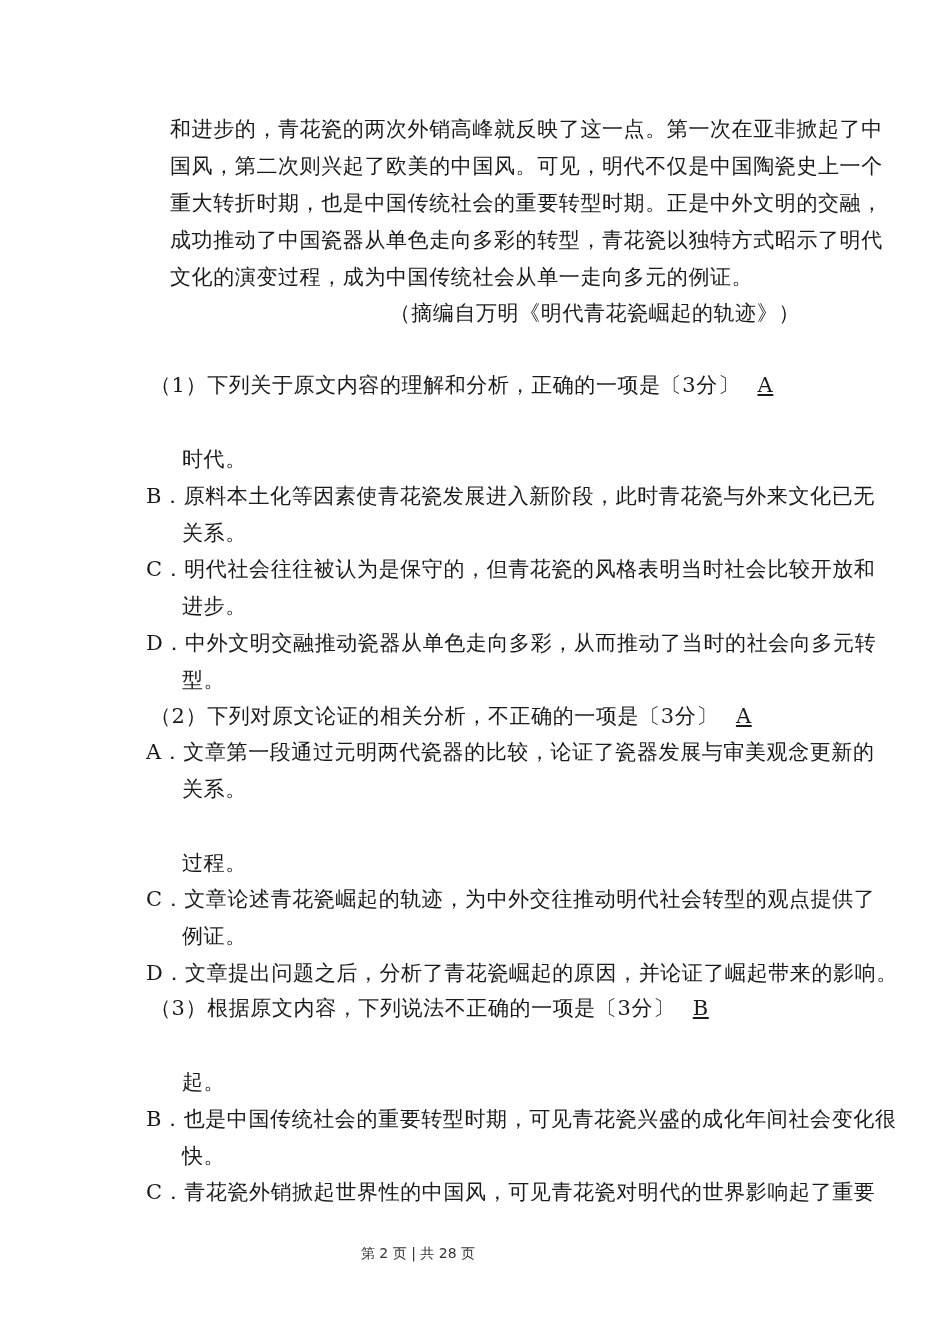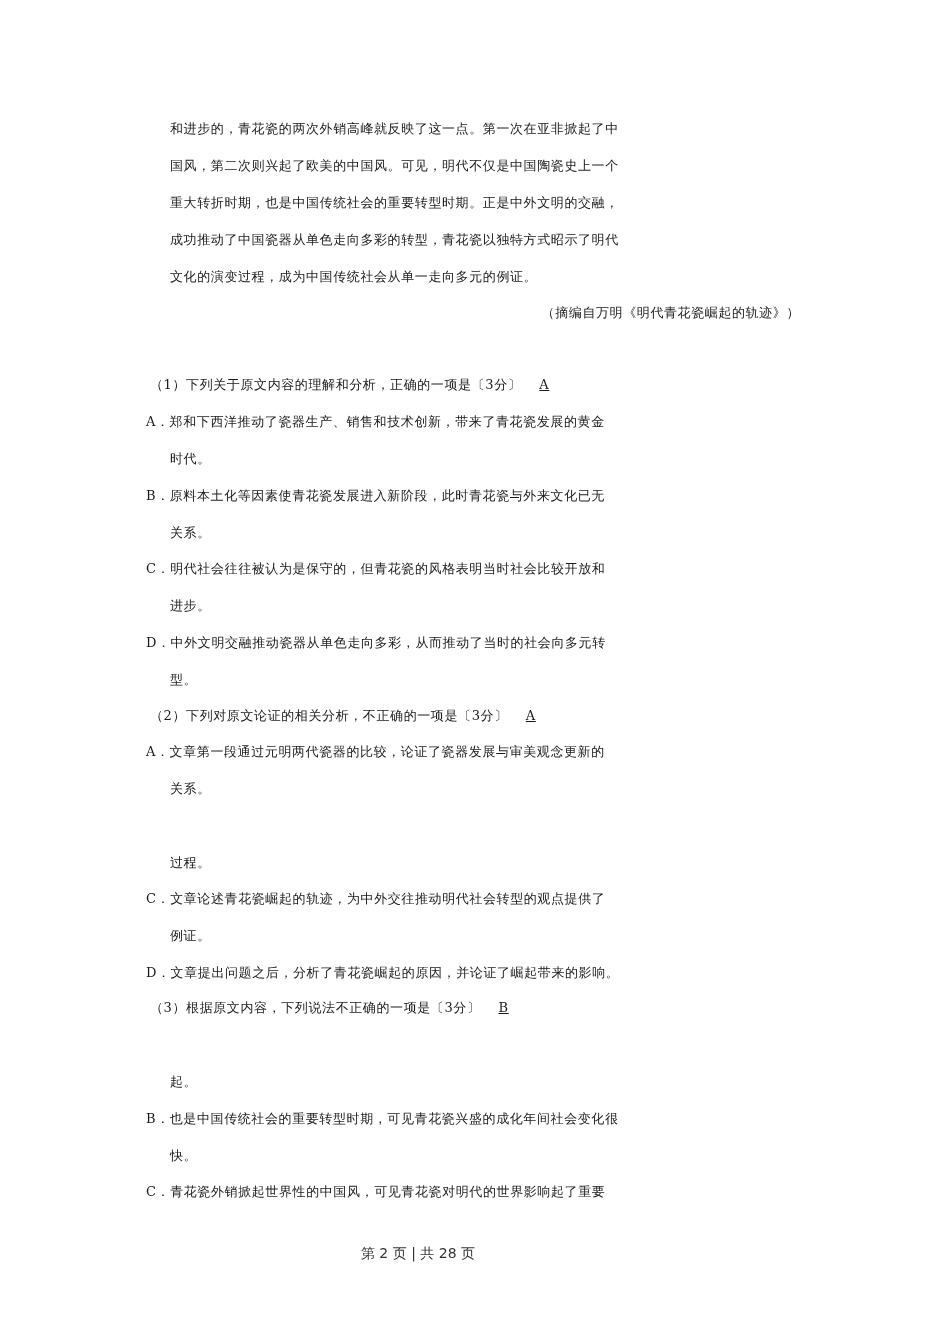"和进步的，青花瓷的两次外销高峰就反映了这一点。第一次在亚非掀起了中" .line { font-size: 13px -> 21px }
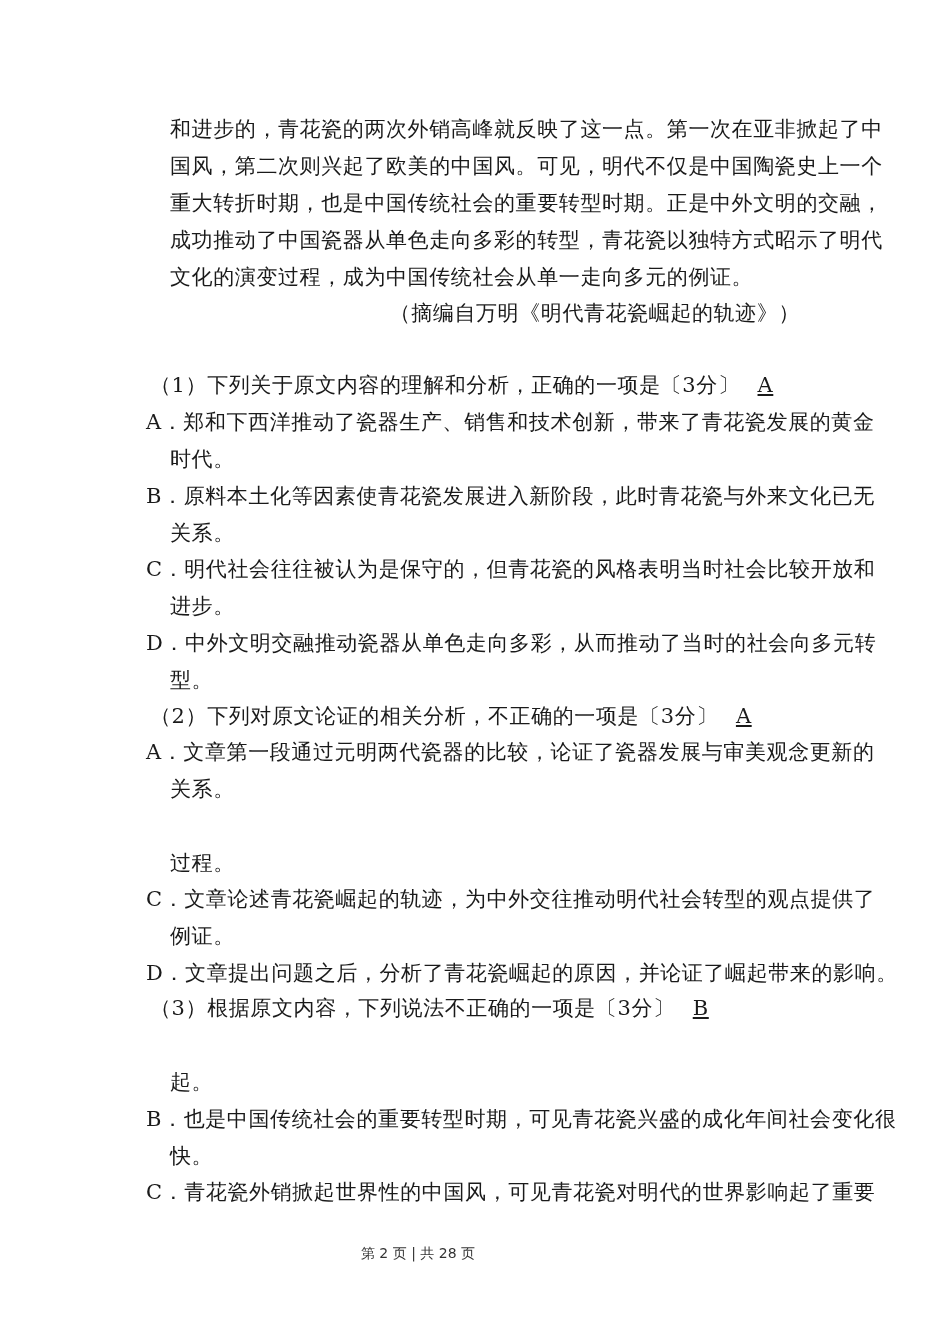"A．郑和下西洋推动了瓷器生产、销售和技术创新，带来了青花瓷发展的黄金" div.line { html: <div>A．郑和下西洋推动了瓷器生产、销售和技术创新，带来了青花瓷发展的黄金</div> -> none }
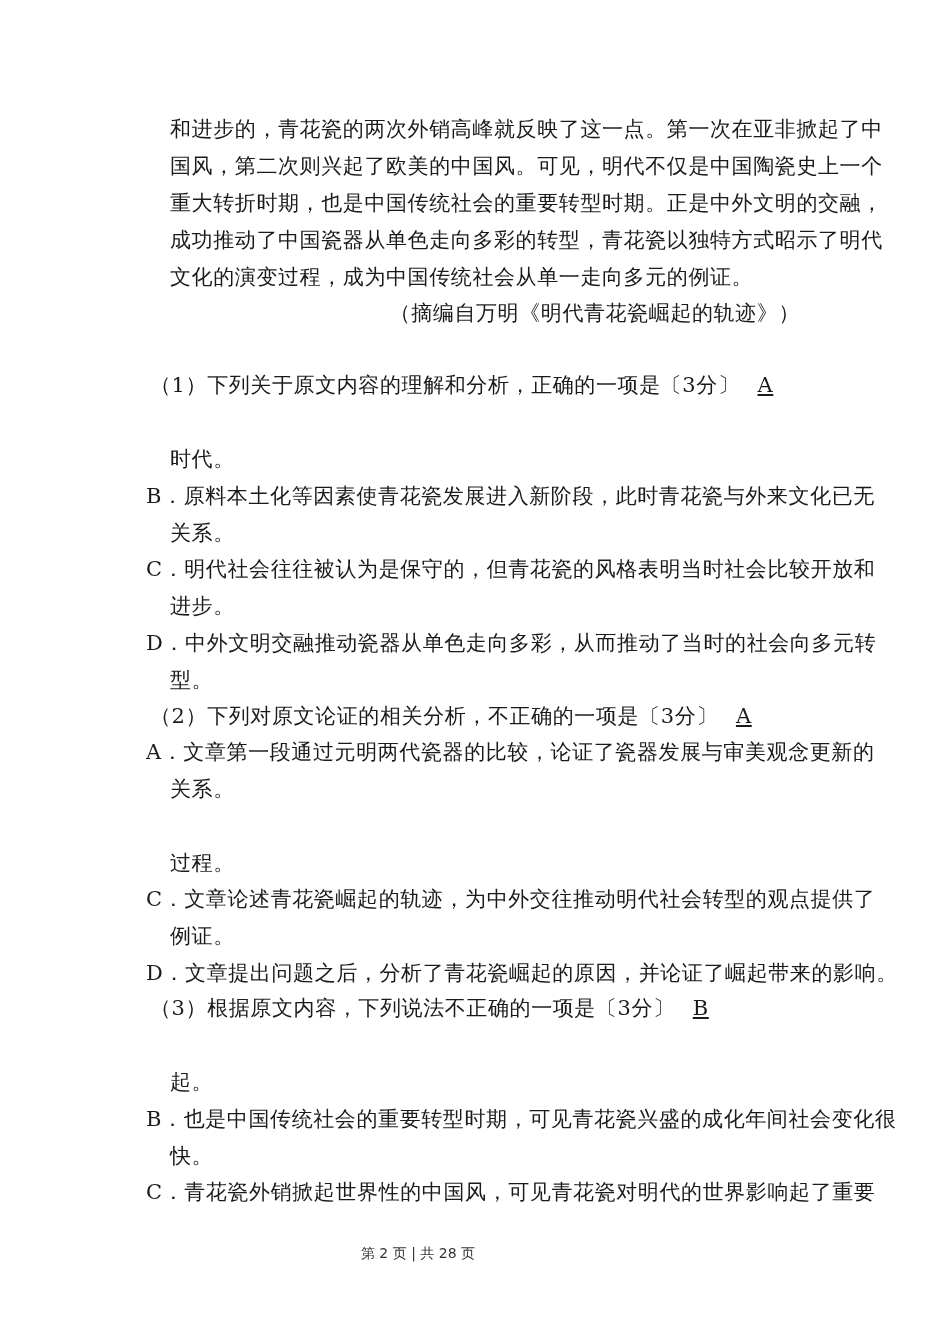"时代。" .opt-cont { left: 170px -> 182px }
